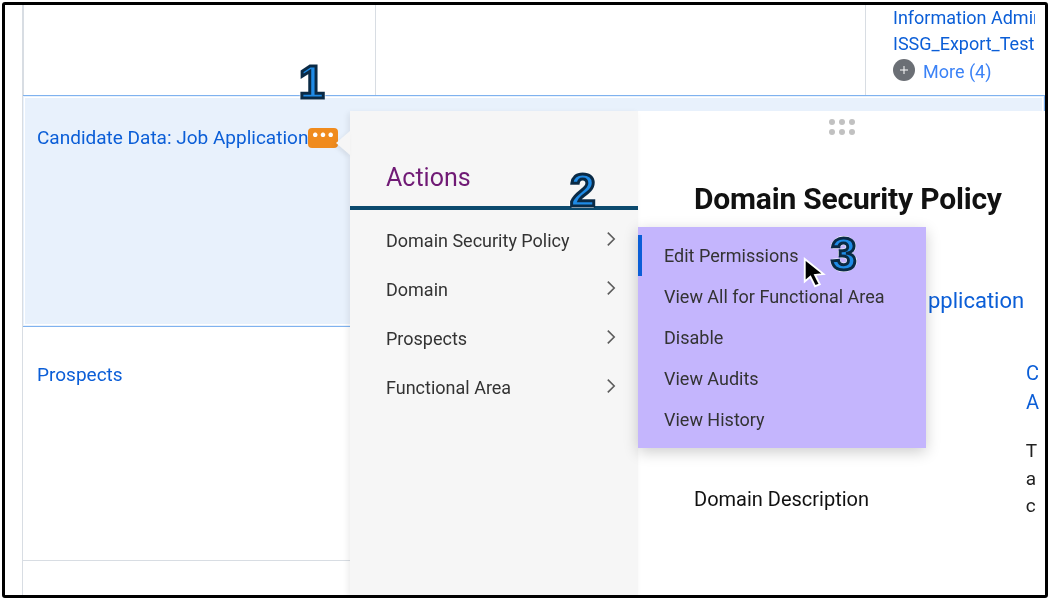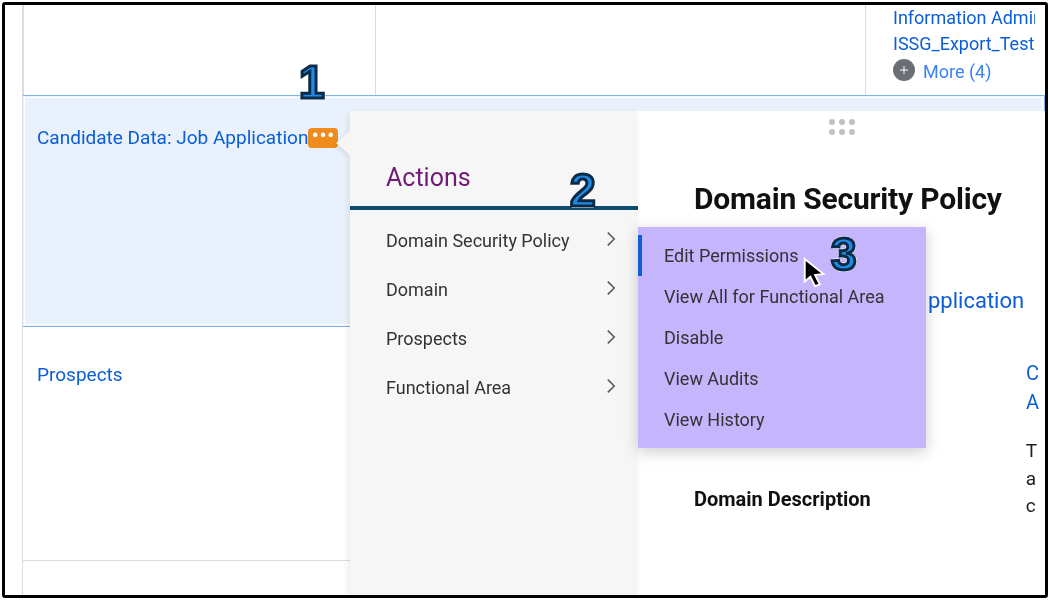"Domain Description" .detail-row-label { font-weight: 700 -> 400 }
